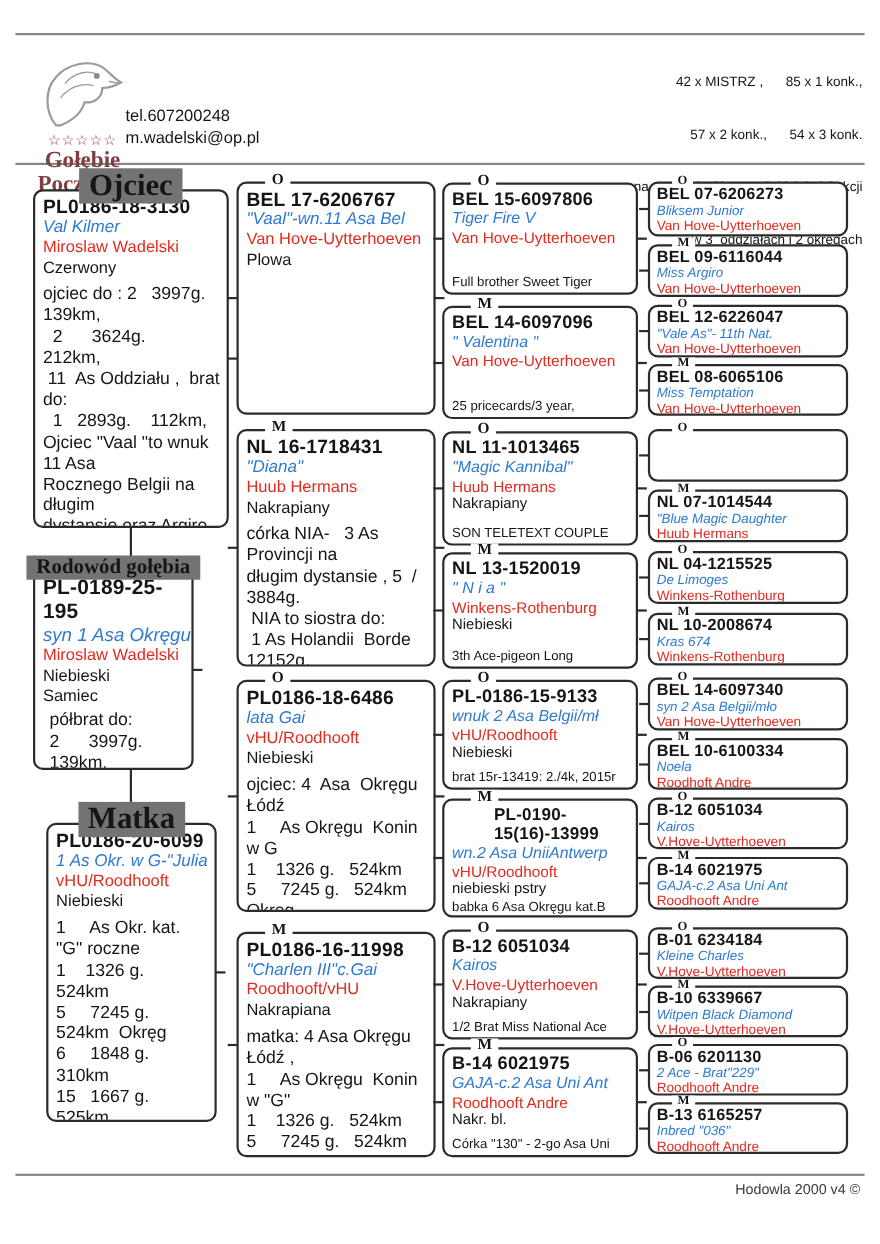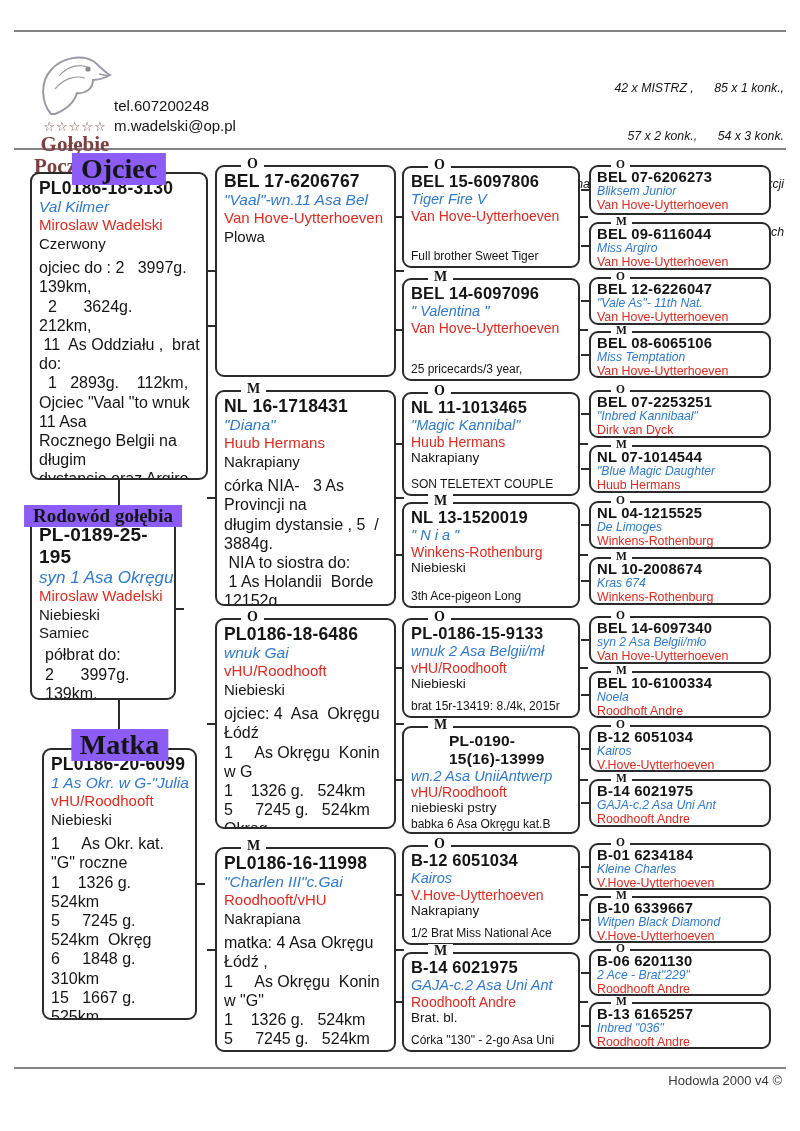"42 x MISTRZ , 85" .stats { font-style: italic -> none; top: 49px -> 35px }
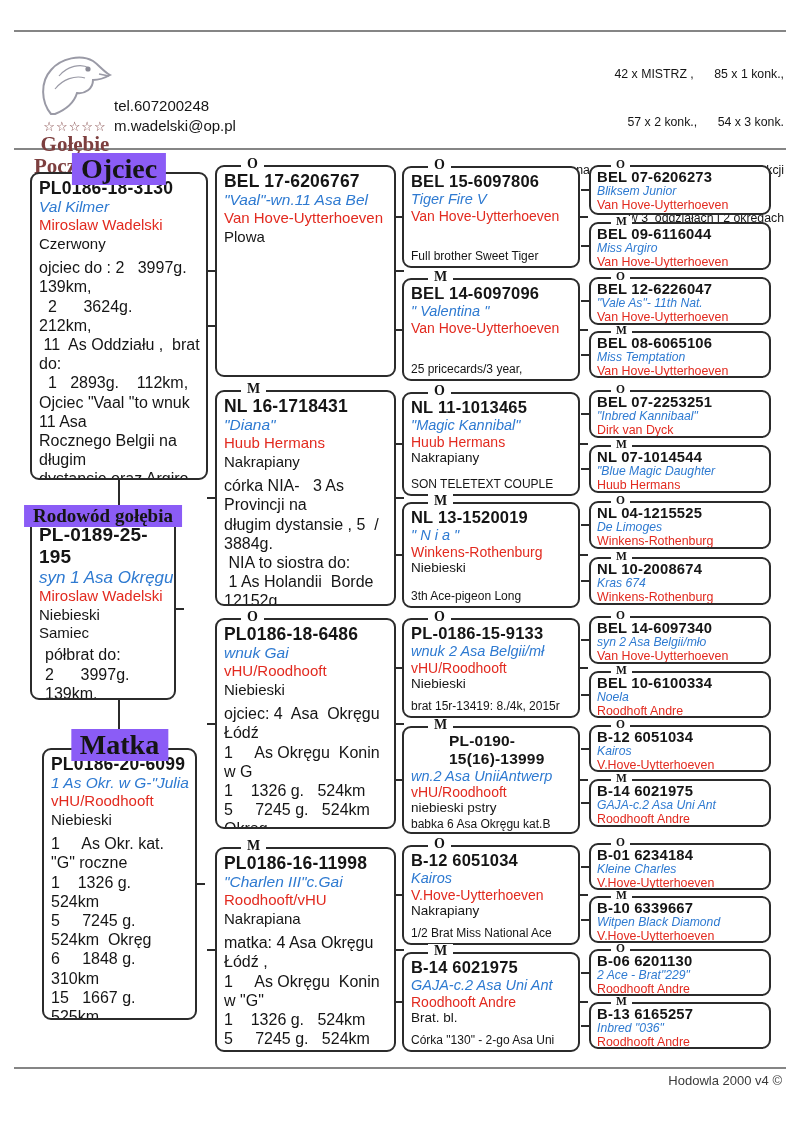"Ojciec" .gtitle { background: #8b5cf6 -> #737373 }
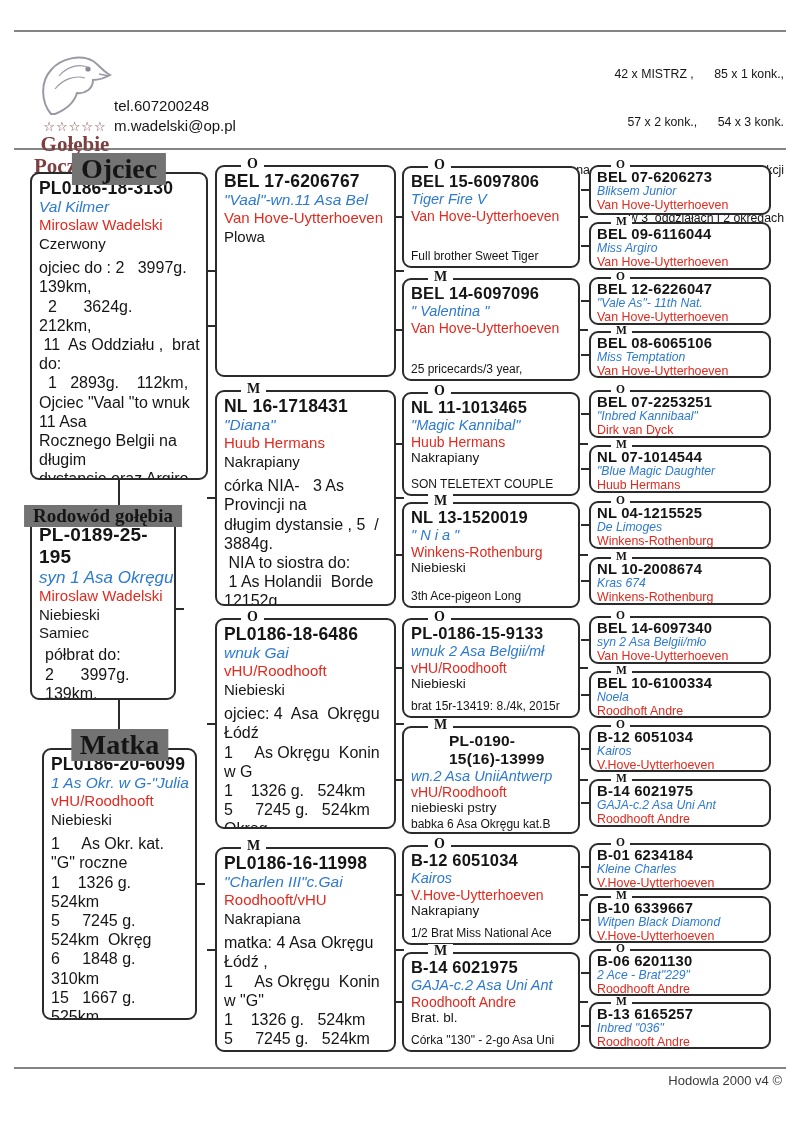"BEL 07-2253251" div.content { html: <div> <div>BEL 07-2253251</div> <div>"Inbred Kannibaal"</div> <div>Dirk van Dyck</div> </div> -> none }
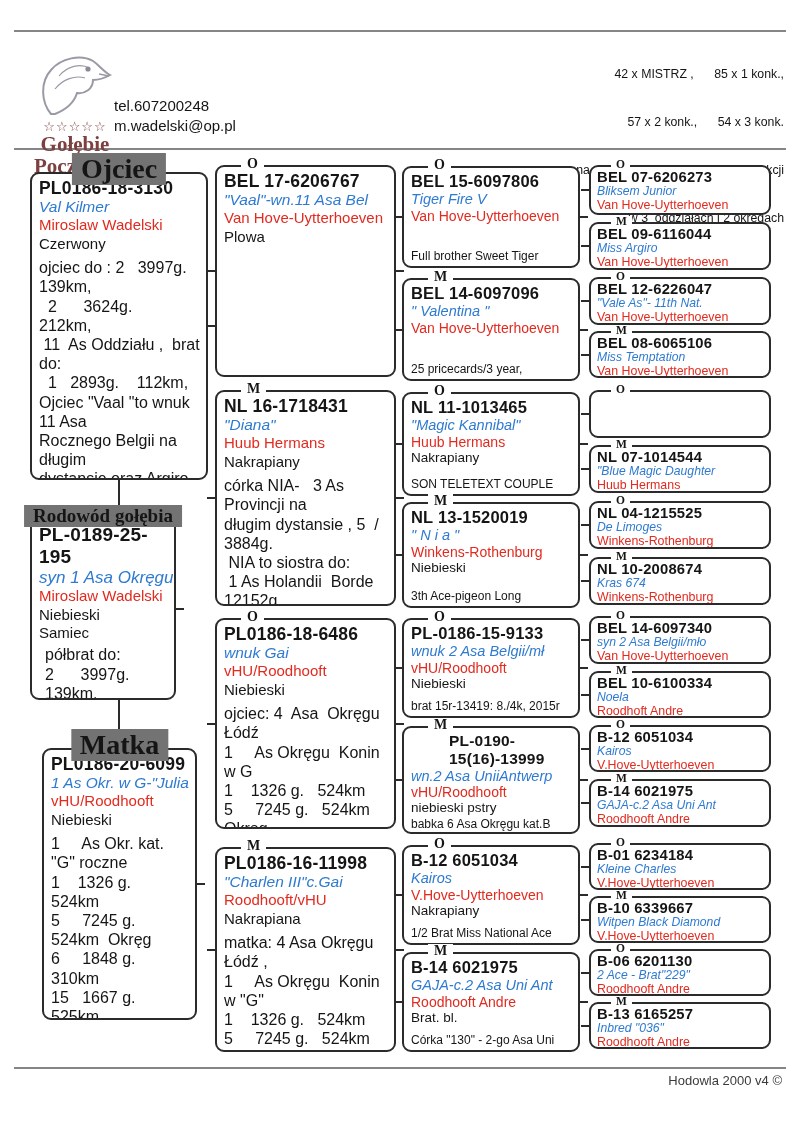"wnuk Gai" div.name { text: wnuk -> lata }
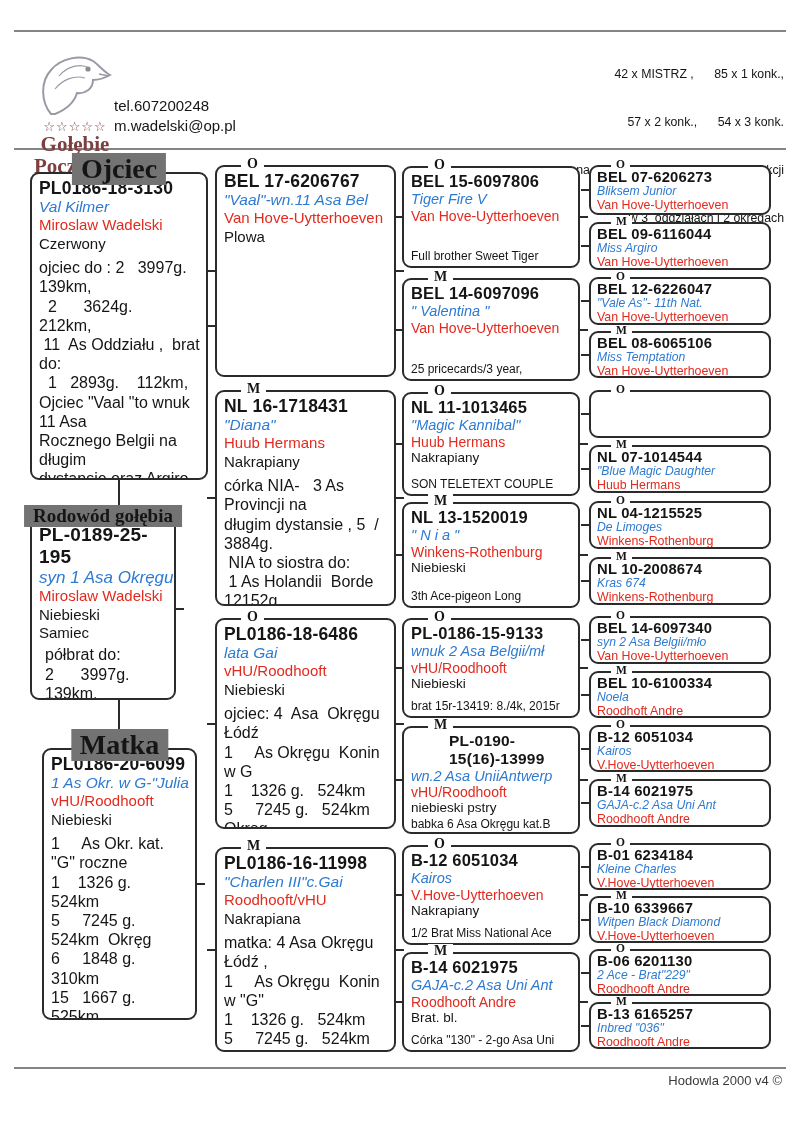"brat 15r-13419: 8./4k, 2015r" div.details { text: 8./4k -> 2./4k }
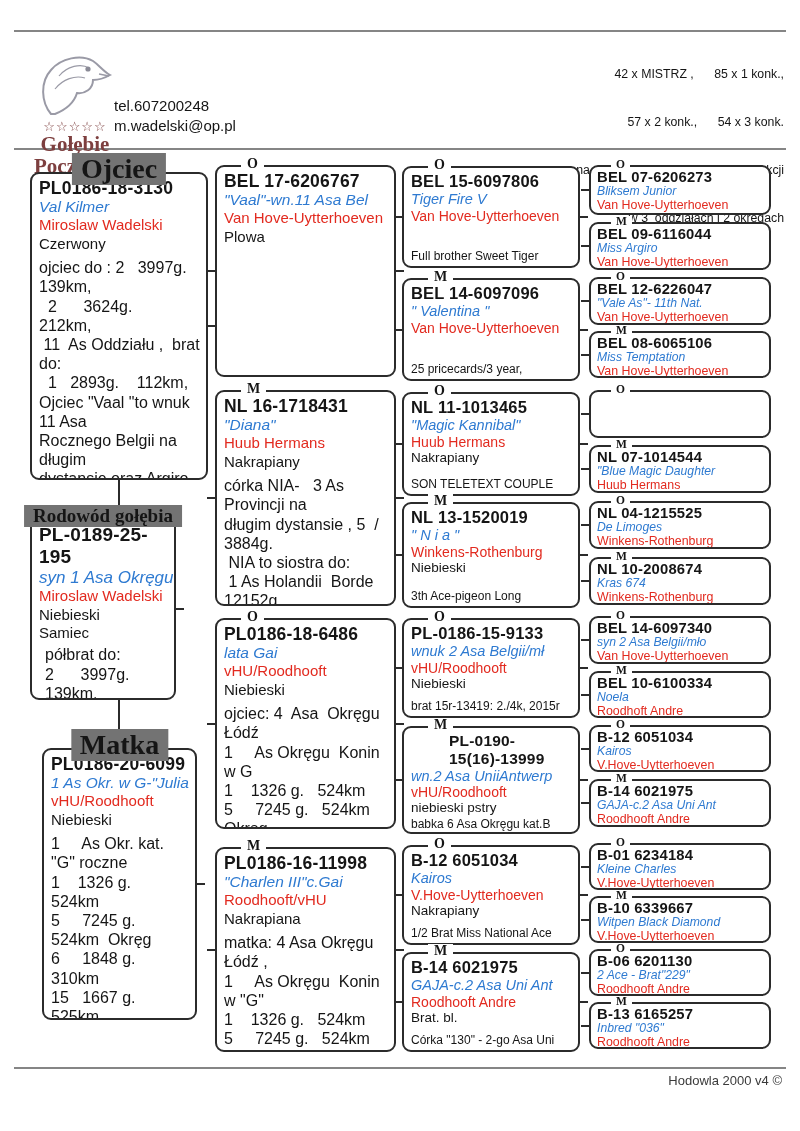"Brat. bl." div.colorline { text: Brat -> Nakr }
